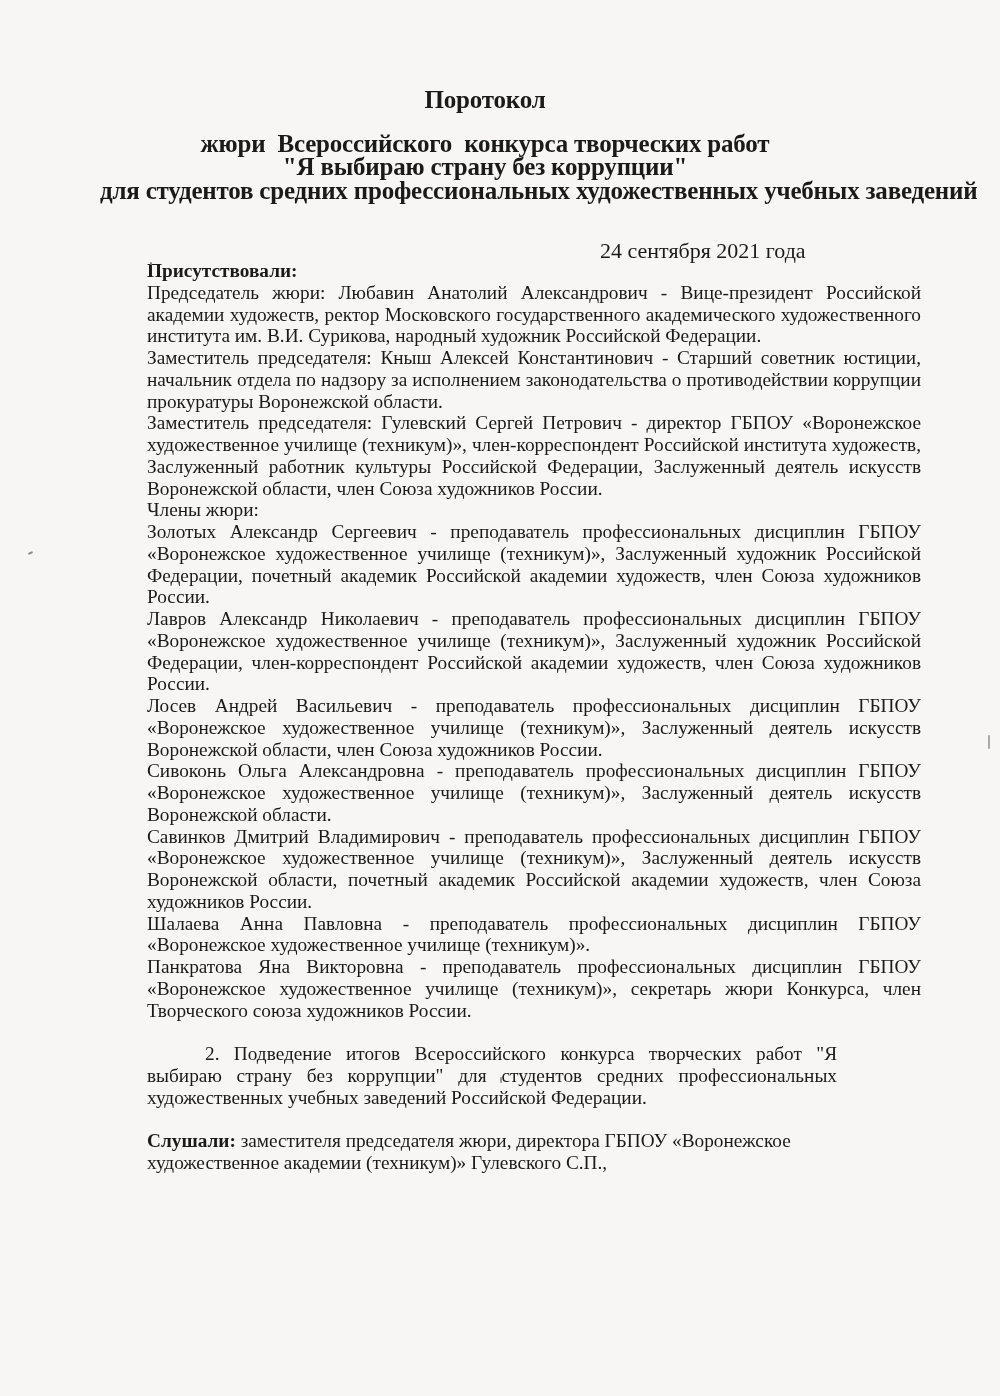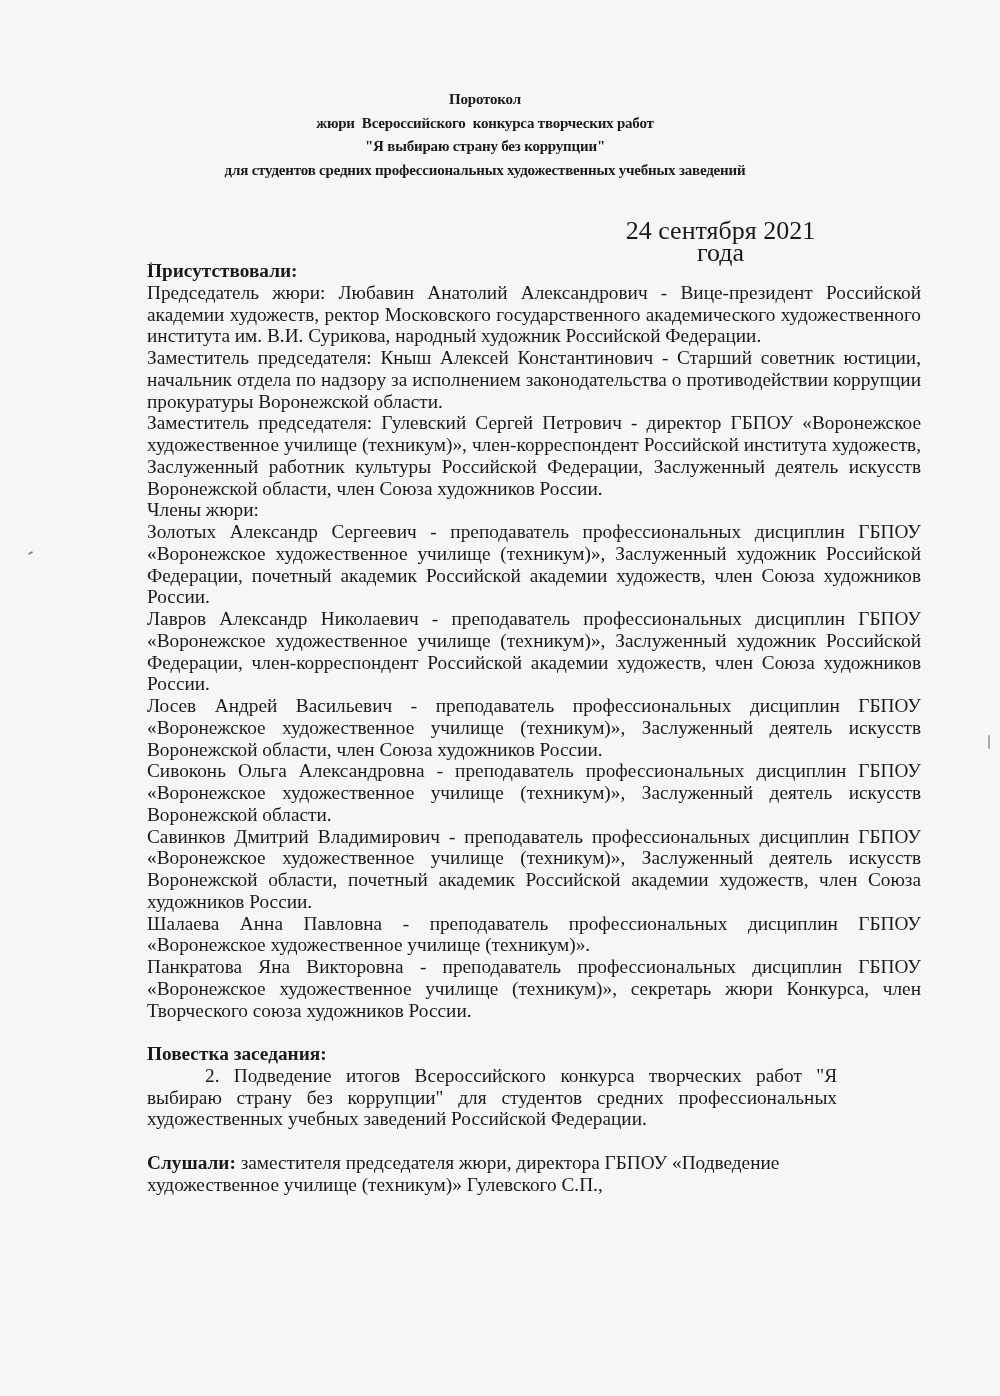"Поротокол" .title-block { font-size: 15px -> 25px }
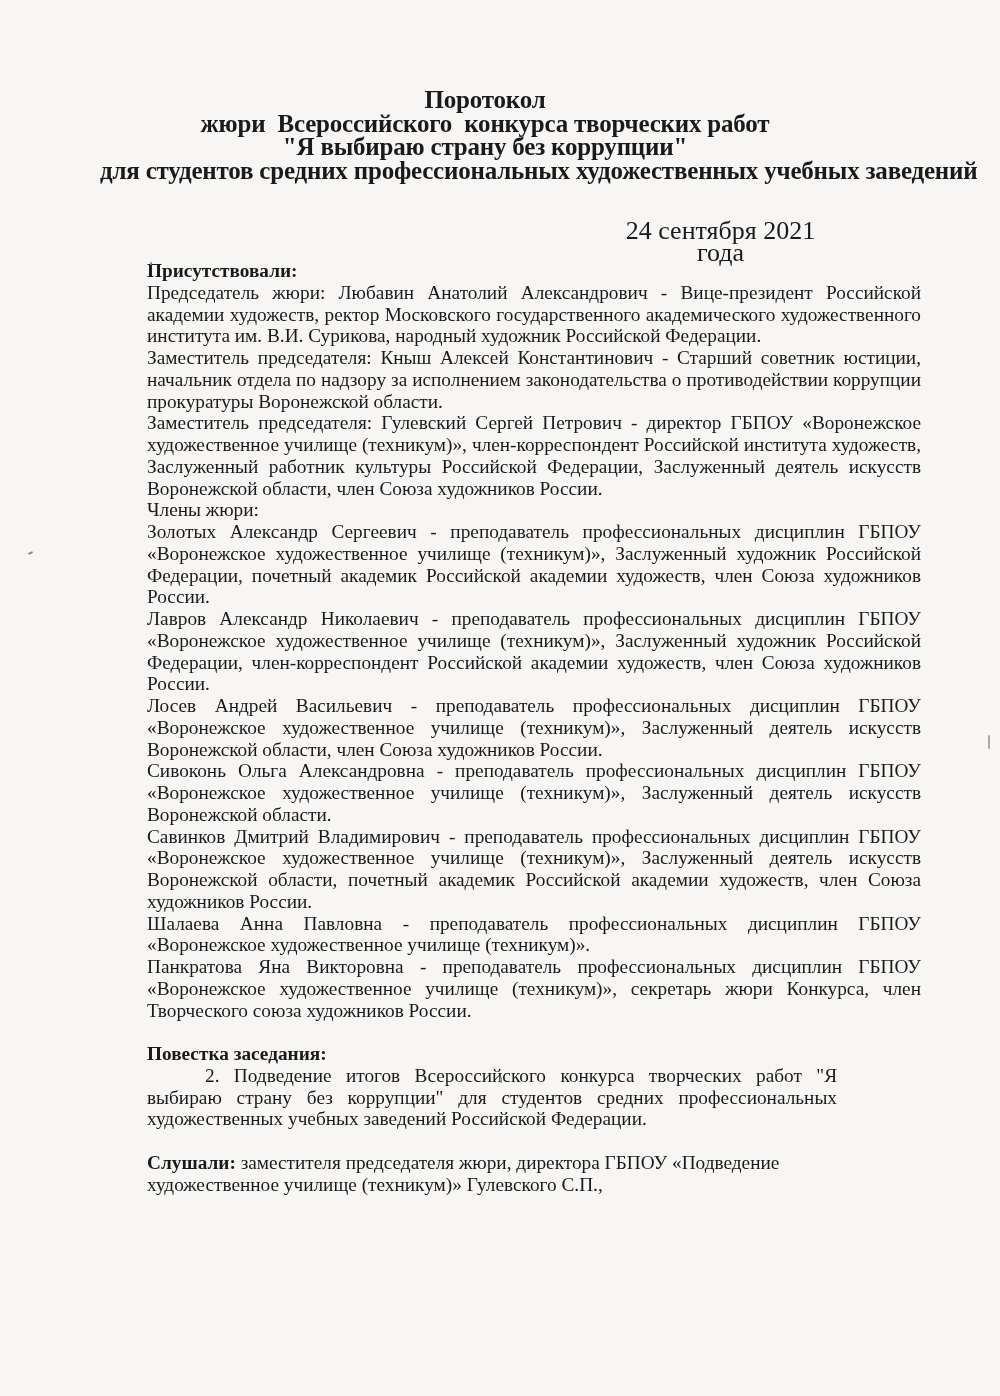"жюри Всероссийского конкурса творческих" span.title-line { margin-top: none -> 20px }
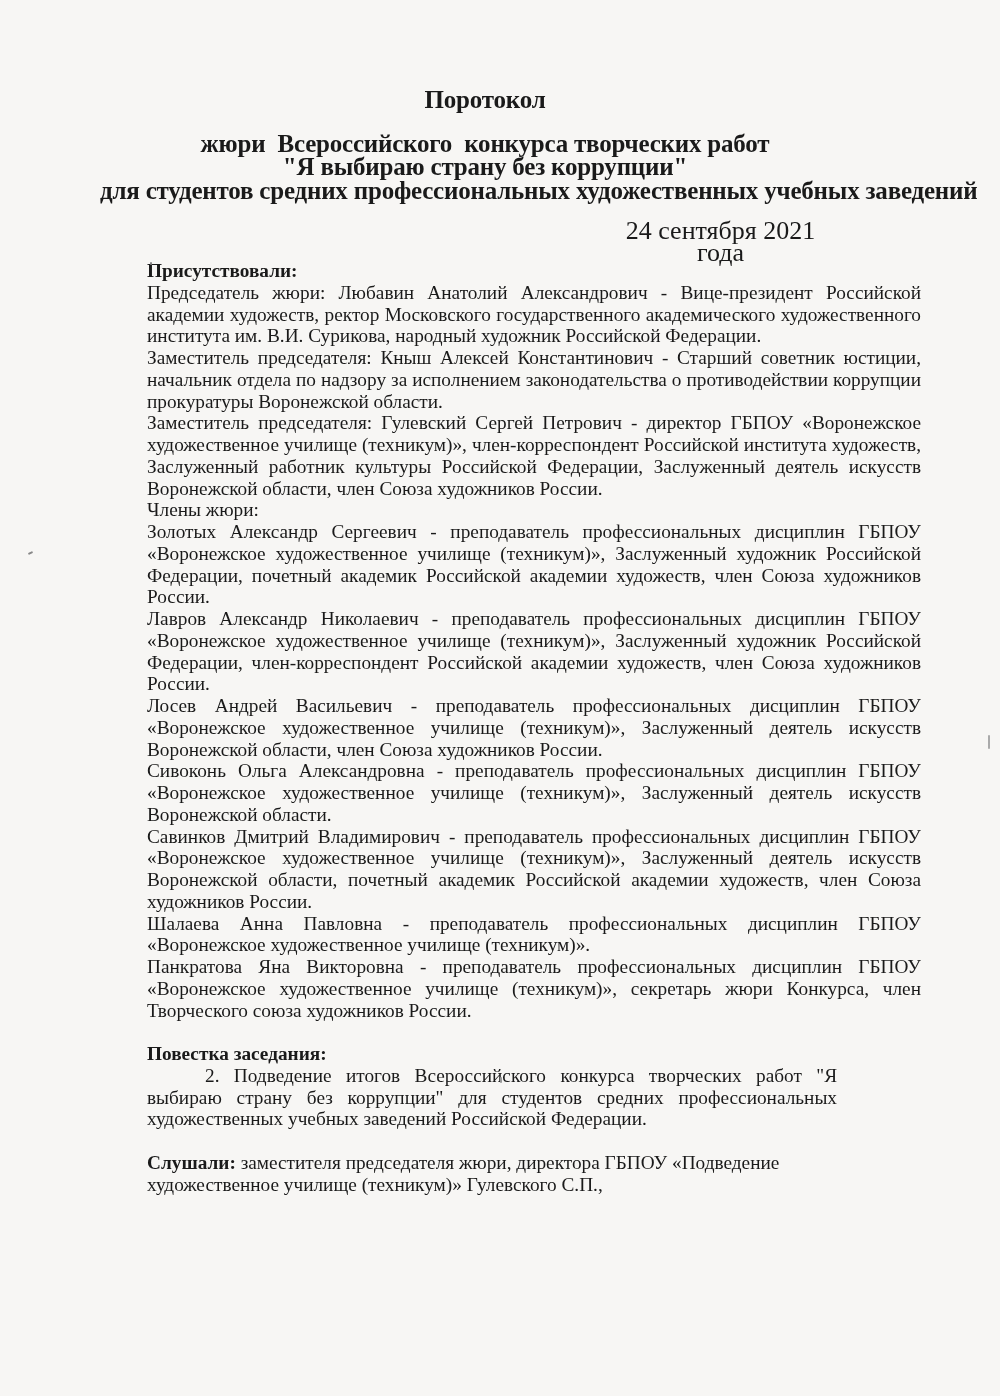"24 сентября 2021 года" .date { font-size: 26px -> 22px; text-align: center -> left; top: 220px -> 240px }
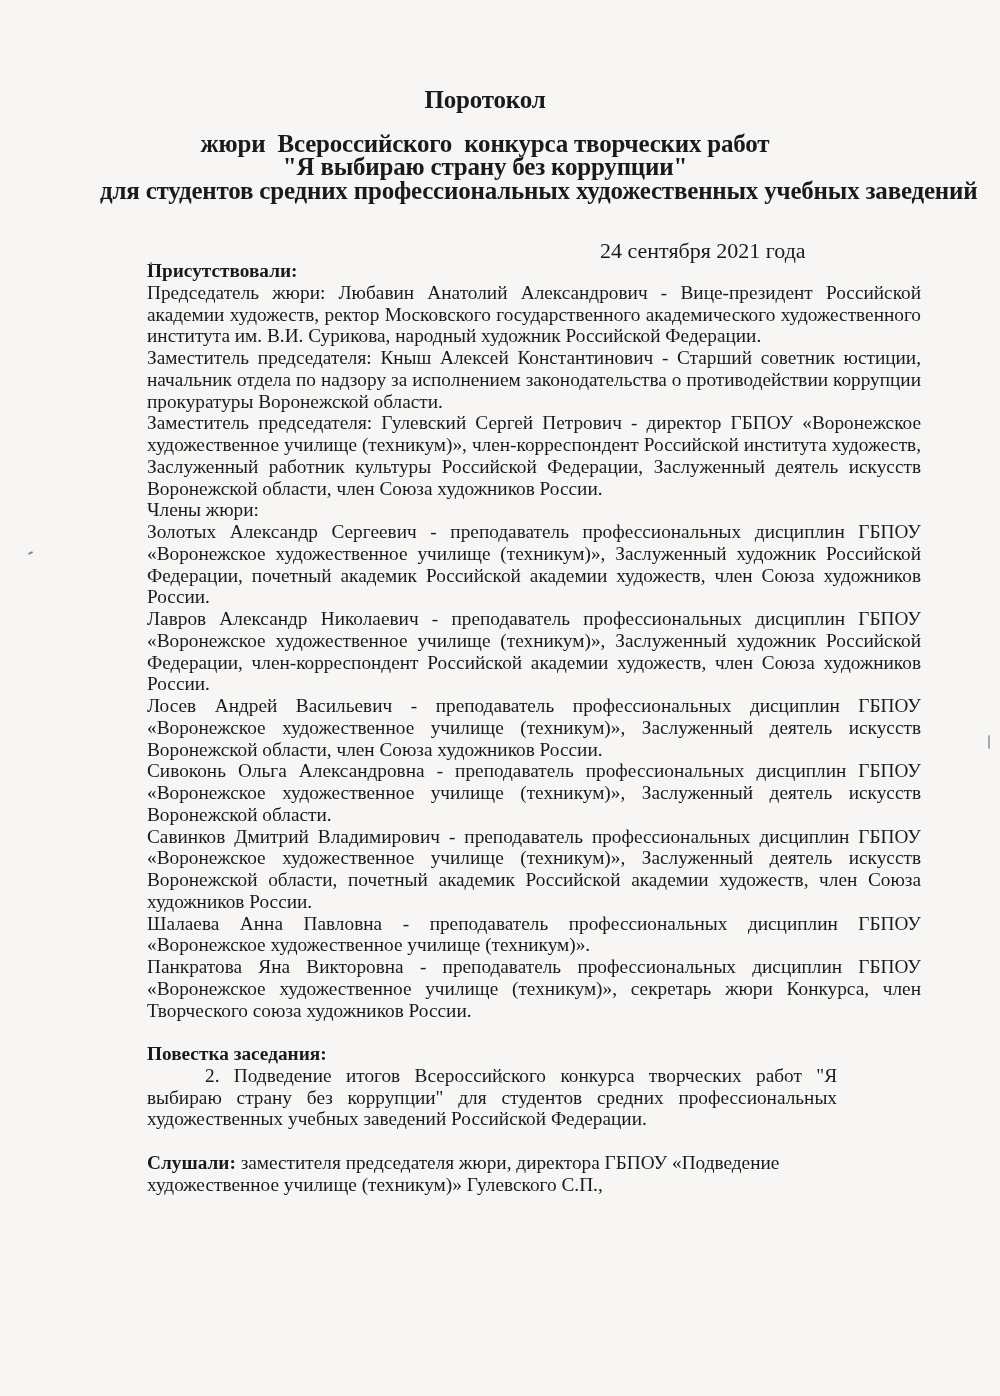"Повестка заседания:" span.heading { html: <span>Повестка заседания:</span> -> none }
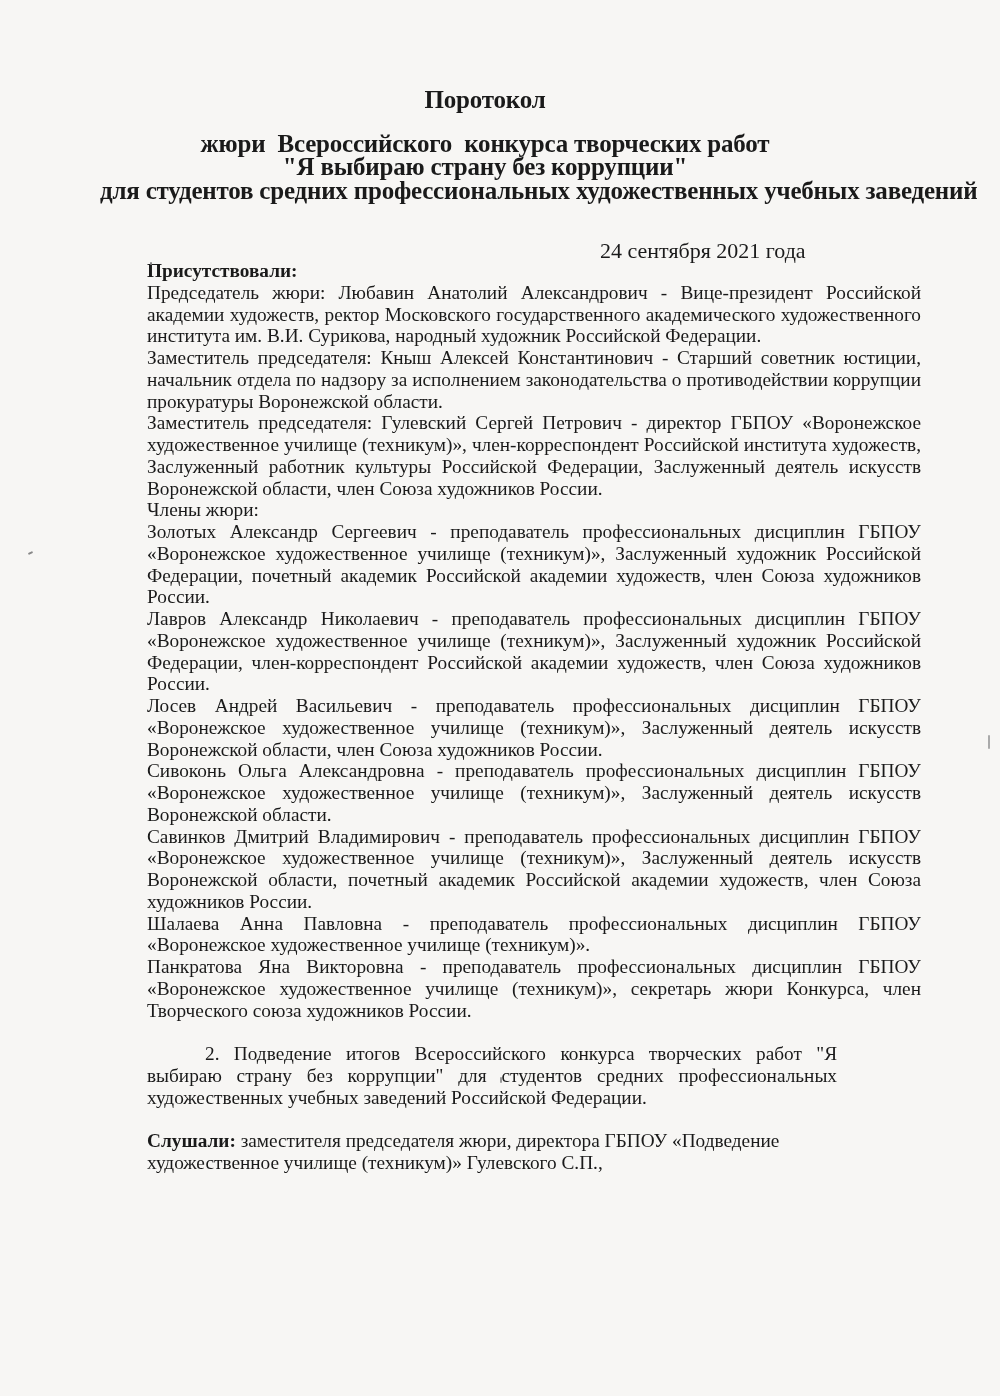"заместителя председателя жюри, директора" span { text: Подведение художественное училище -> Воронежское художественное академии }
